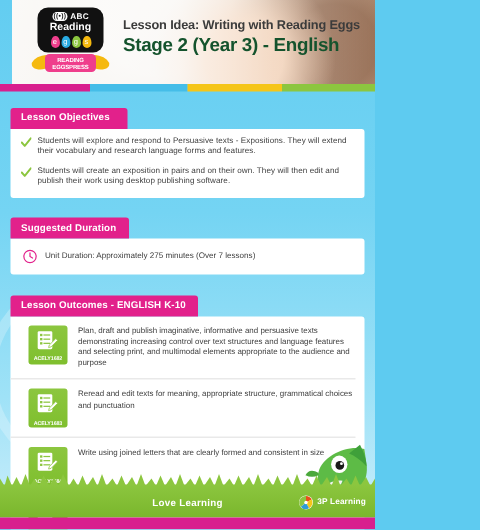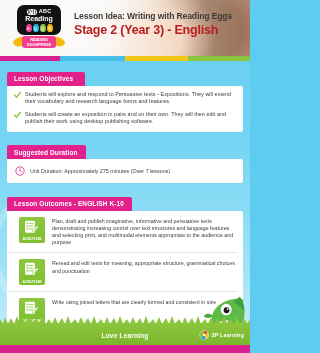"Lesson Idea: Writing with Reading" .header { margin-left: none -> 8px }
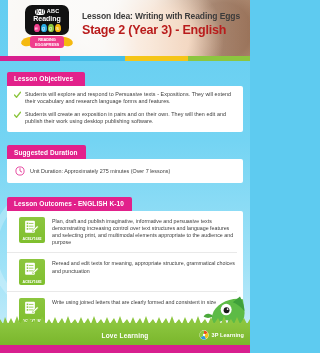"Stage 2 (Year 3) -" .title-main { color: #b91c1c -> #14532d }
